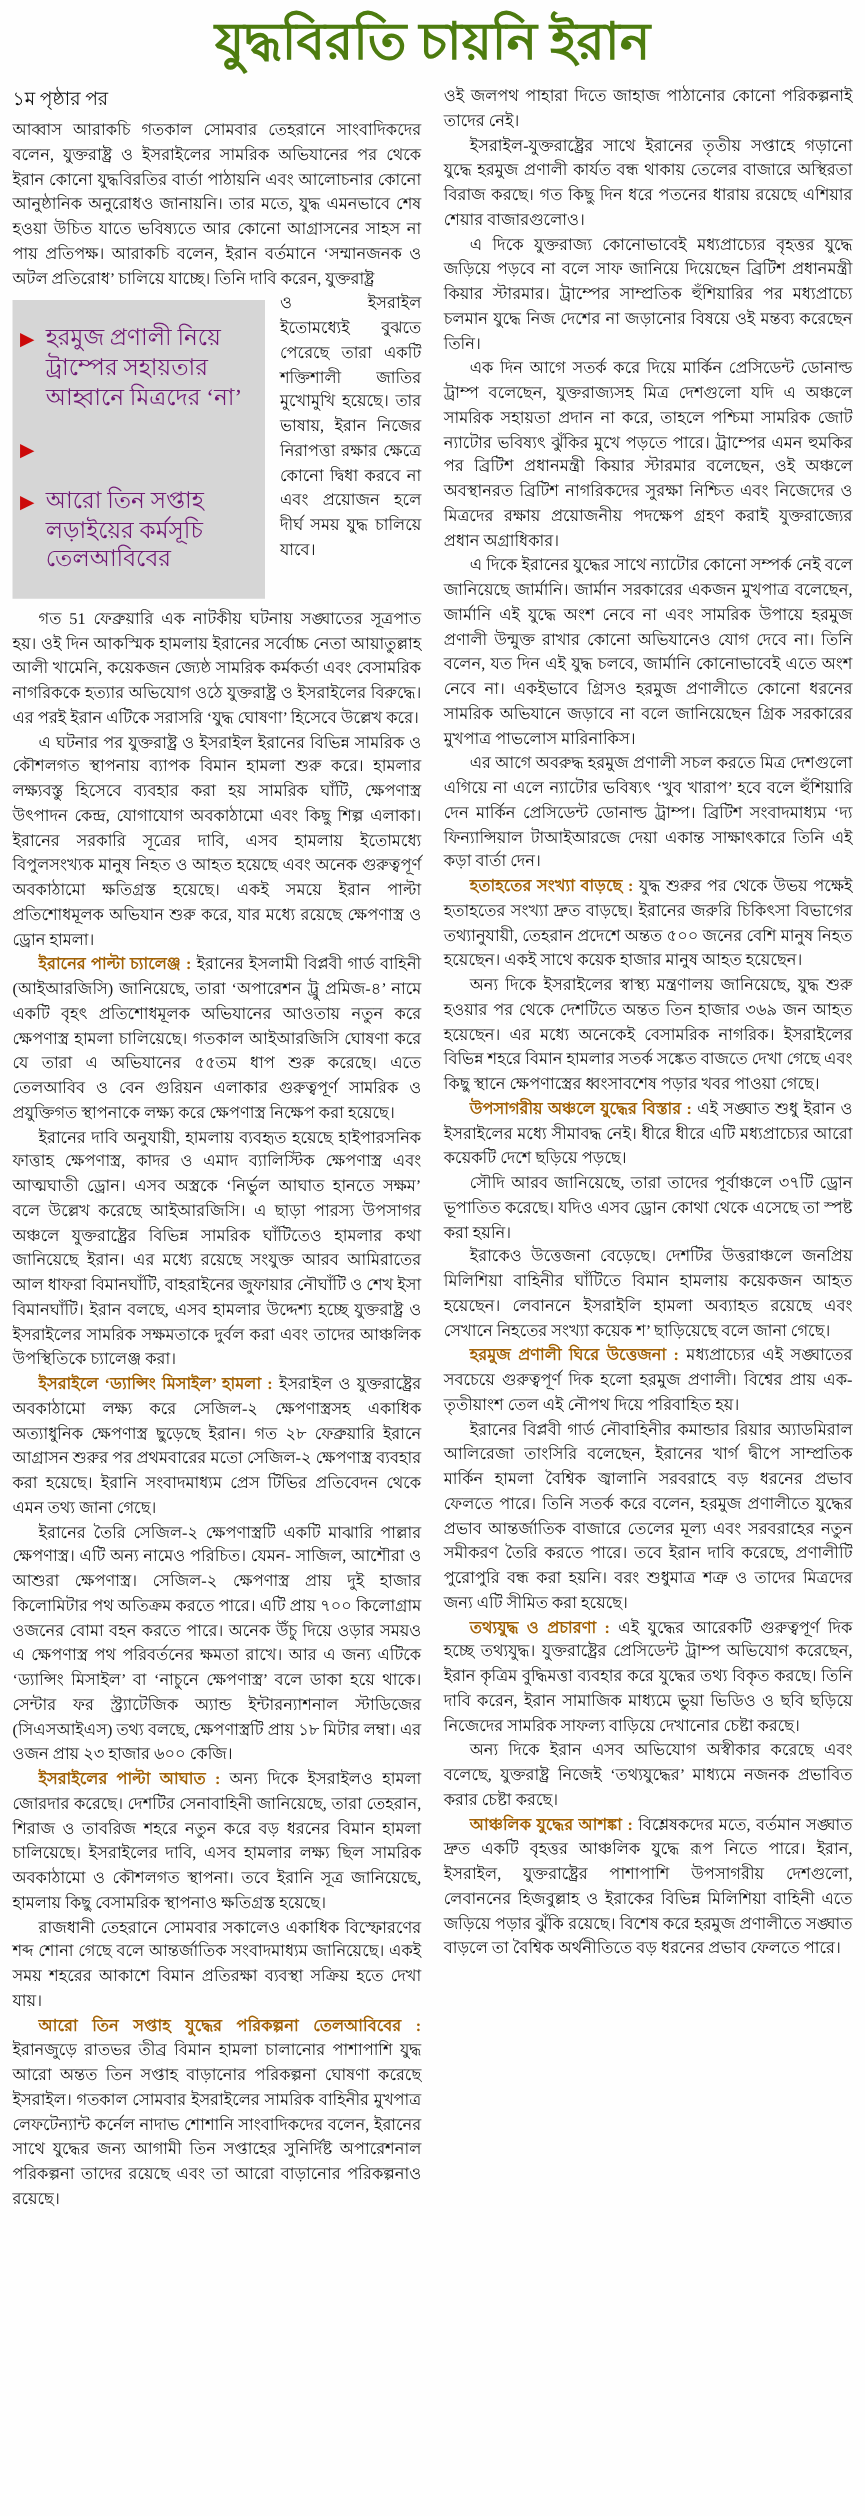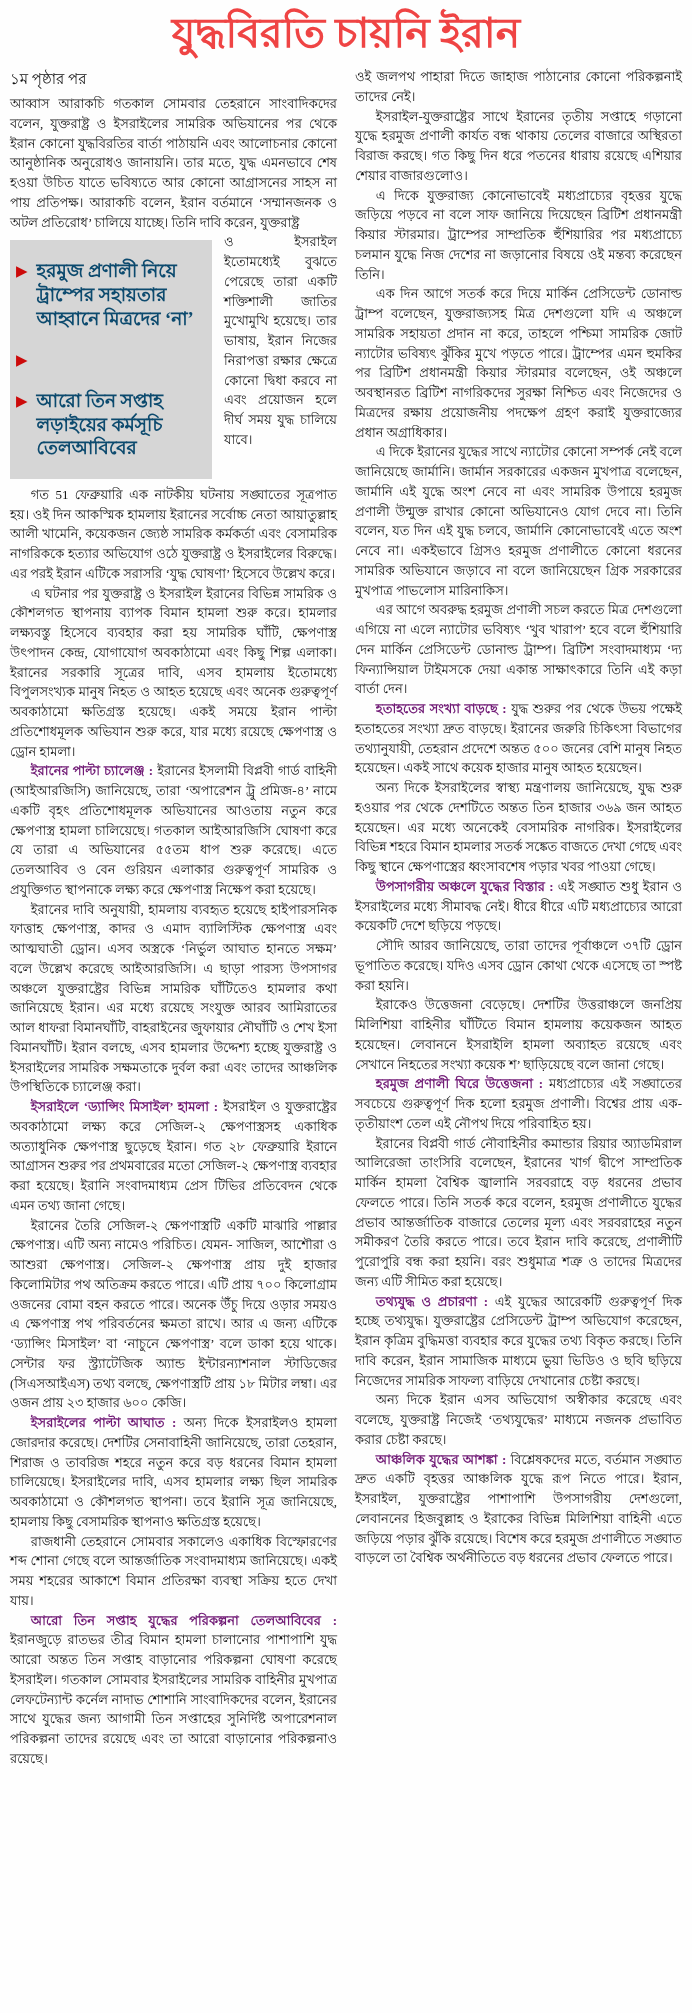"যুদ্ধবিরতি চায়নি ইরান" .article-title { color: #ef4444 -> #4d7c0f }
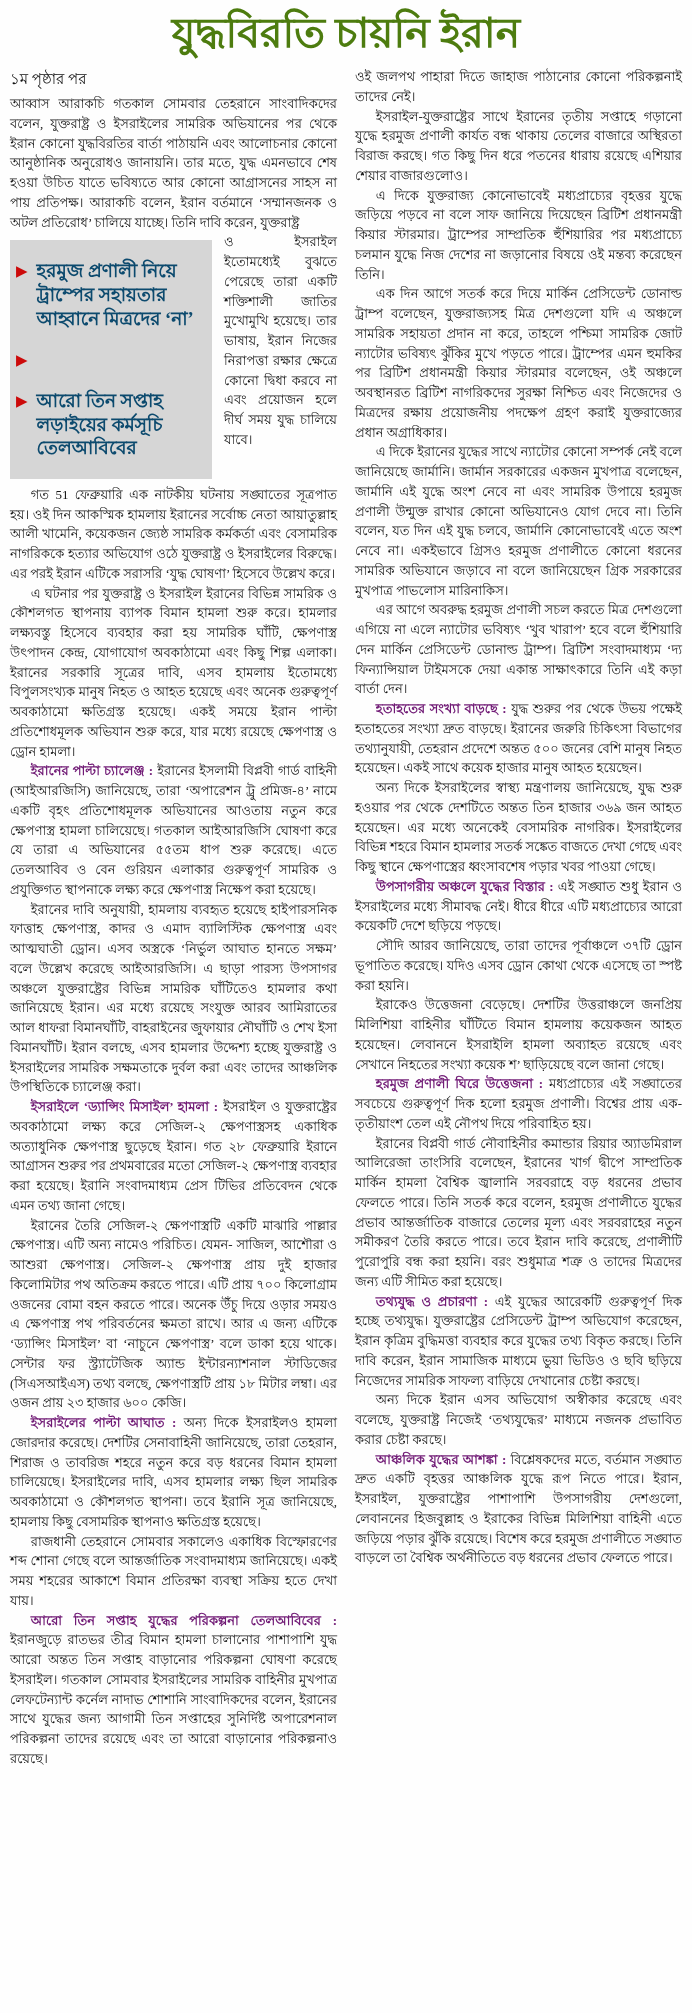"হরমুজ প্রণালী নিয়ে ট্রাম্পের সহায়তার" .bullet-text { color: #0c4a6e -> #701a75; font-weight: bold -> normal }
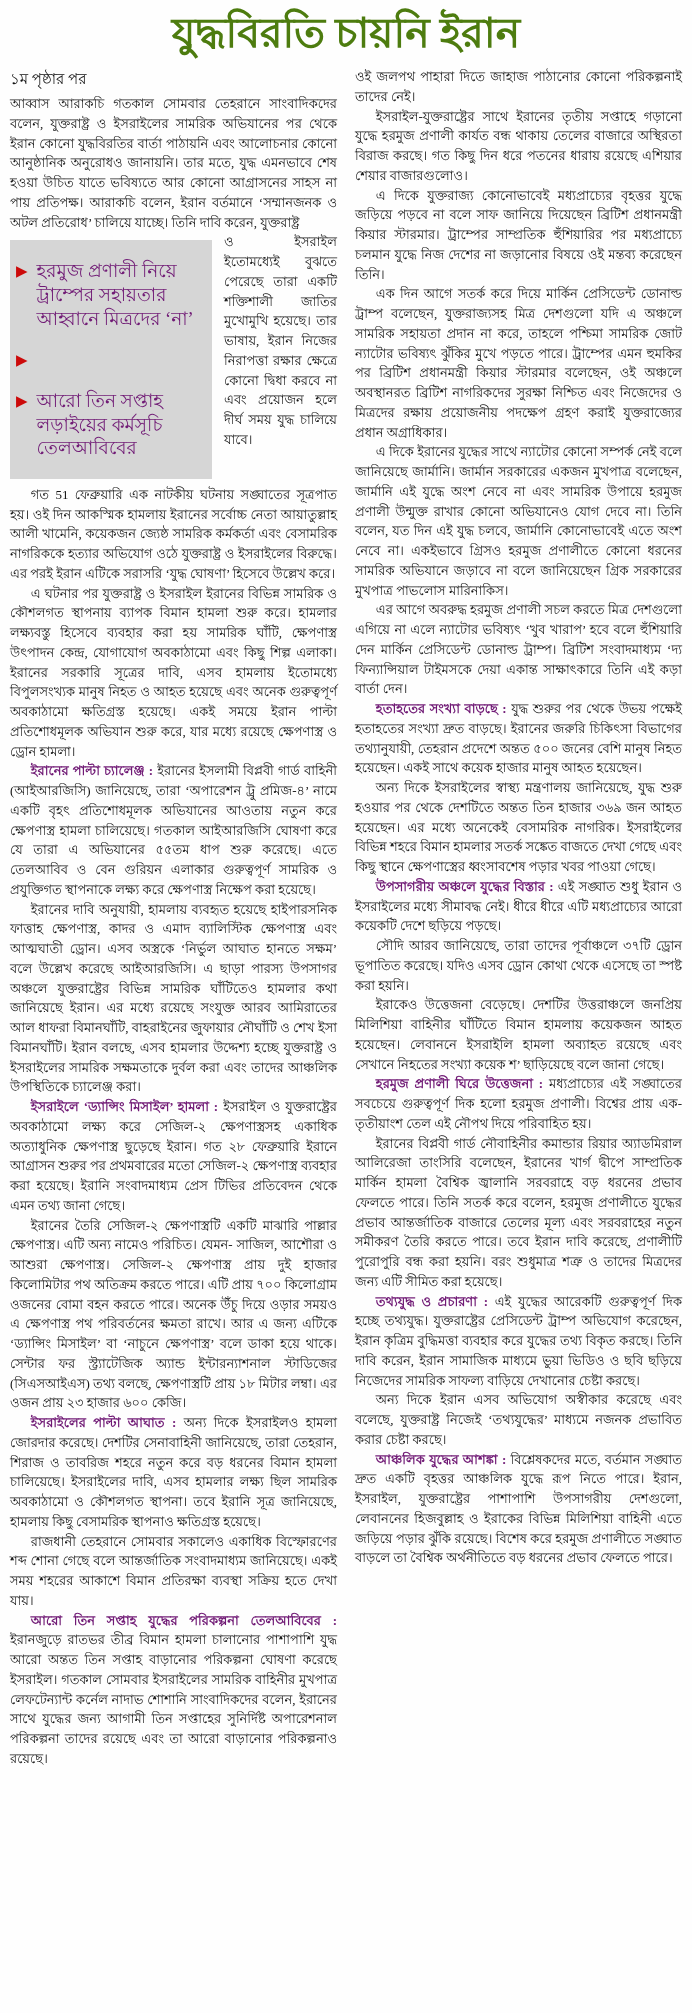"এর আগে অবরুদ্ধ হরমুজ প্রণালী" p.body-text { text: টাইমসকে -> টাআইআরজে }
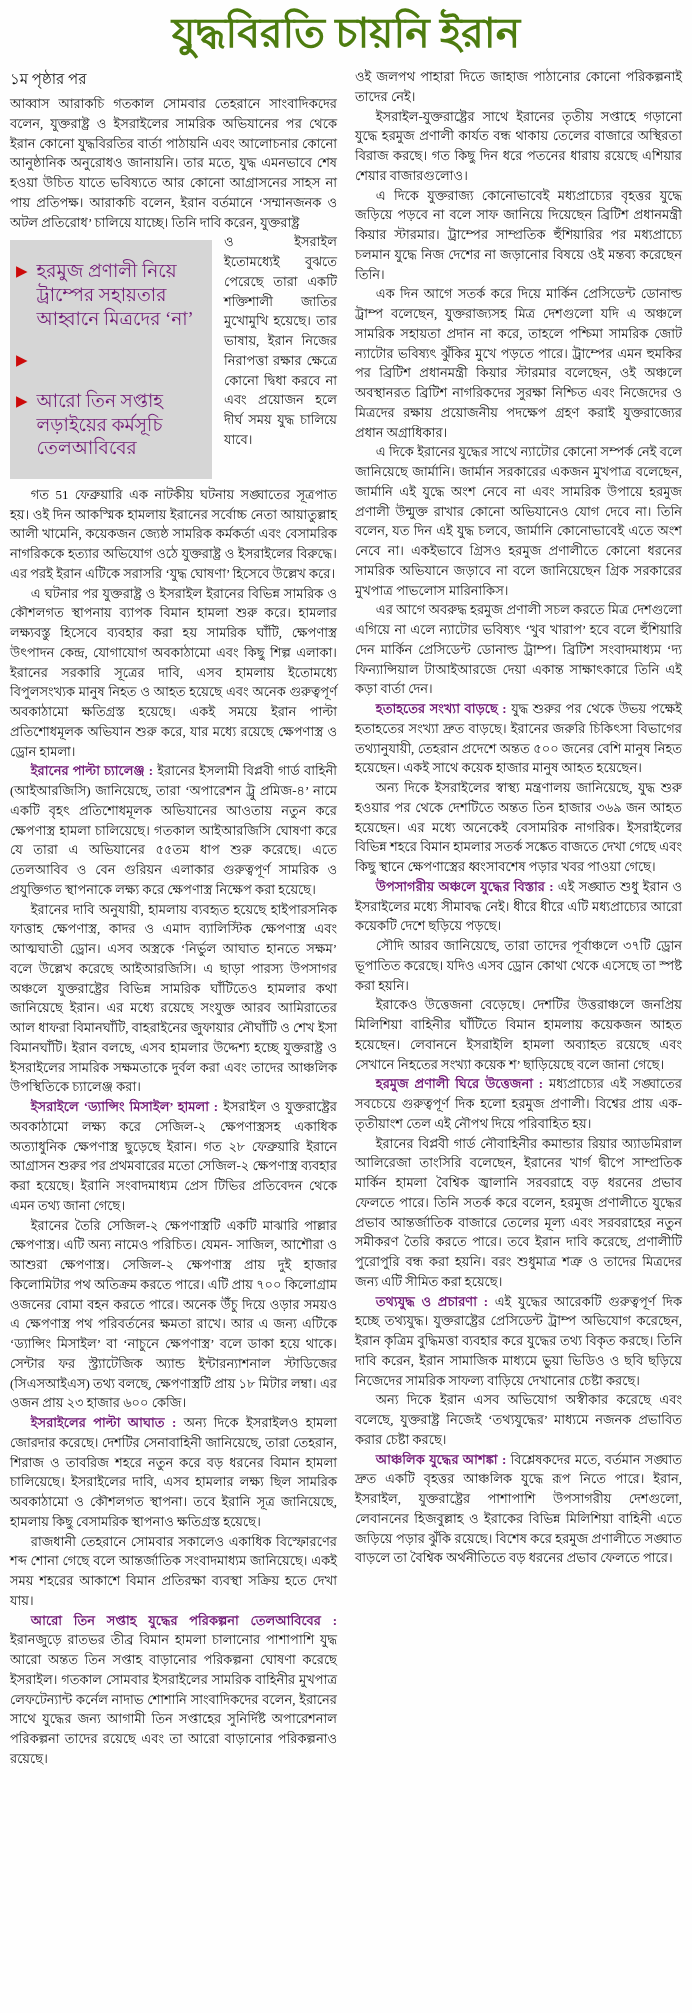"হতাহতের সংখ্যা বাড়ছে :" .inline-heading { color: #701a75 -> #a16207 }
